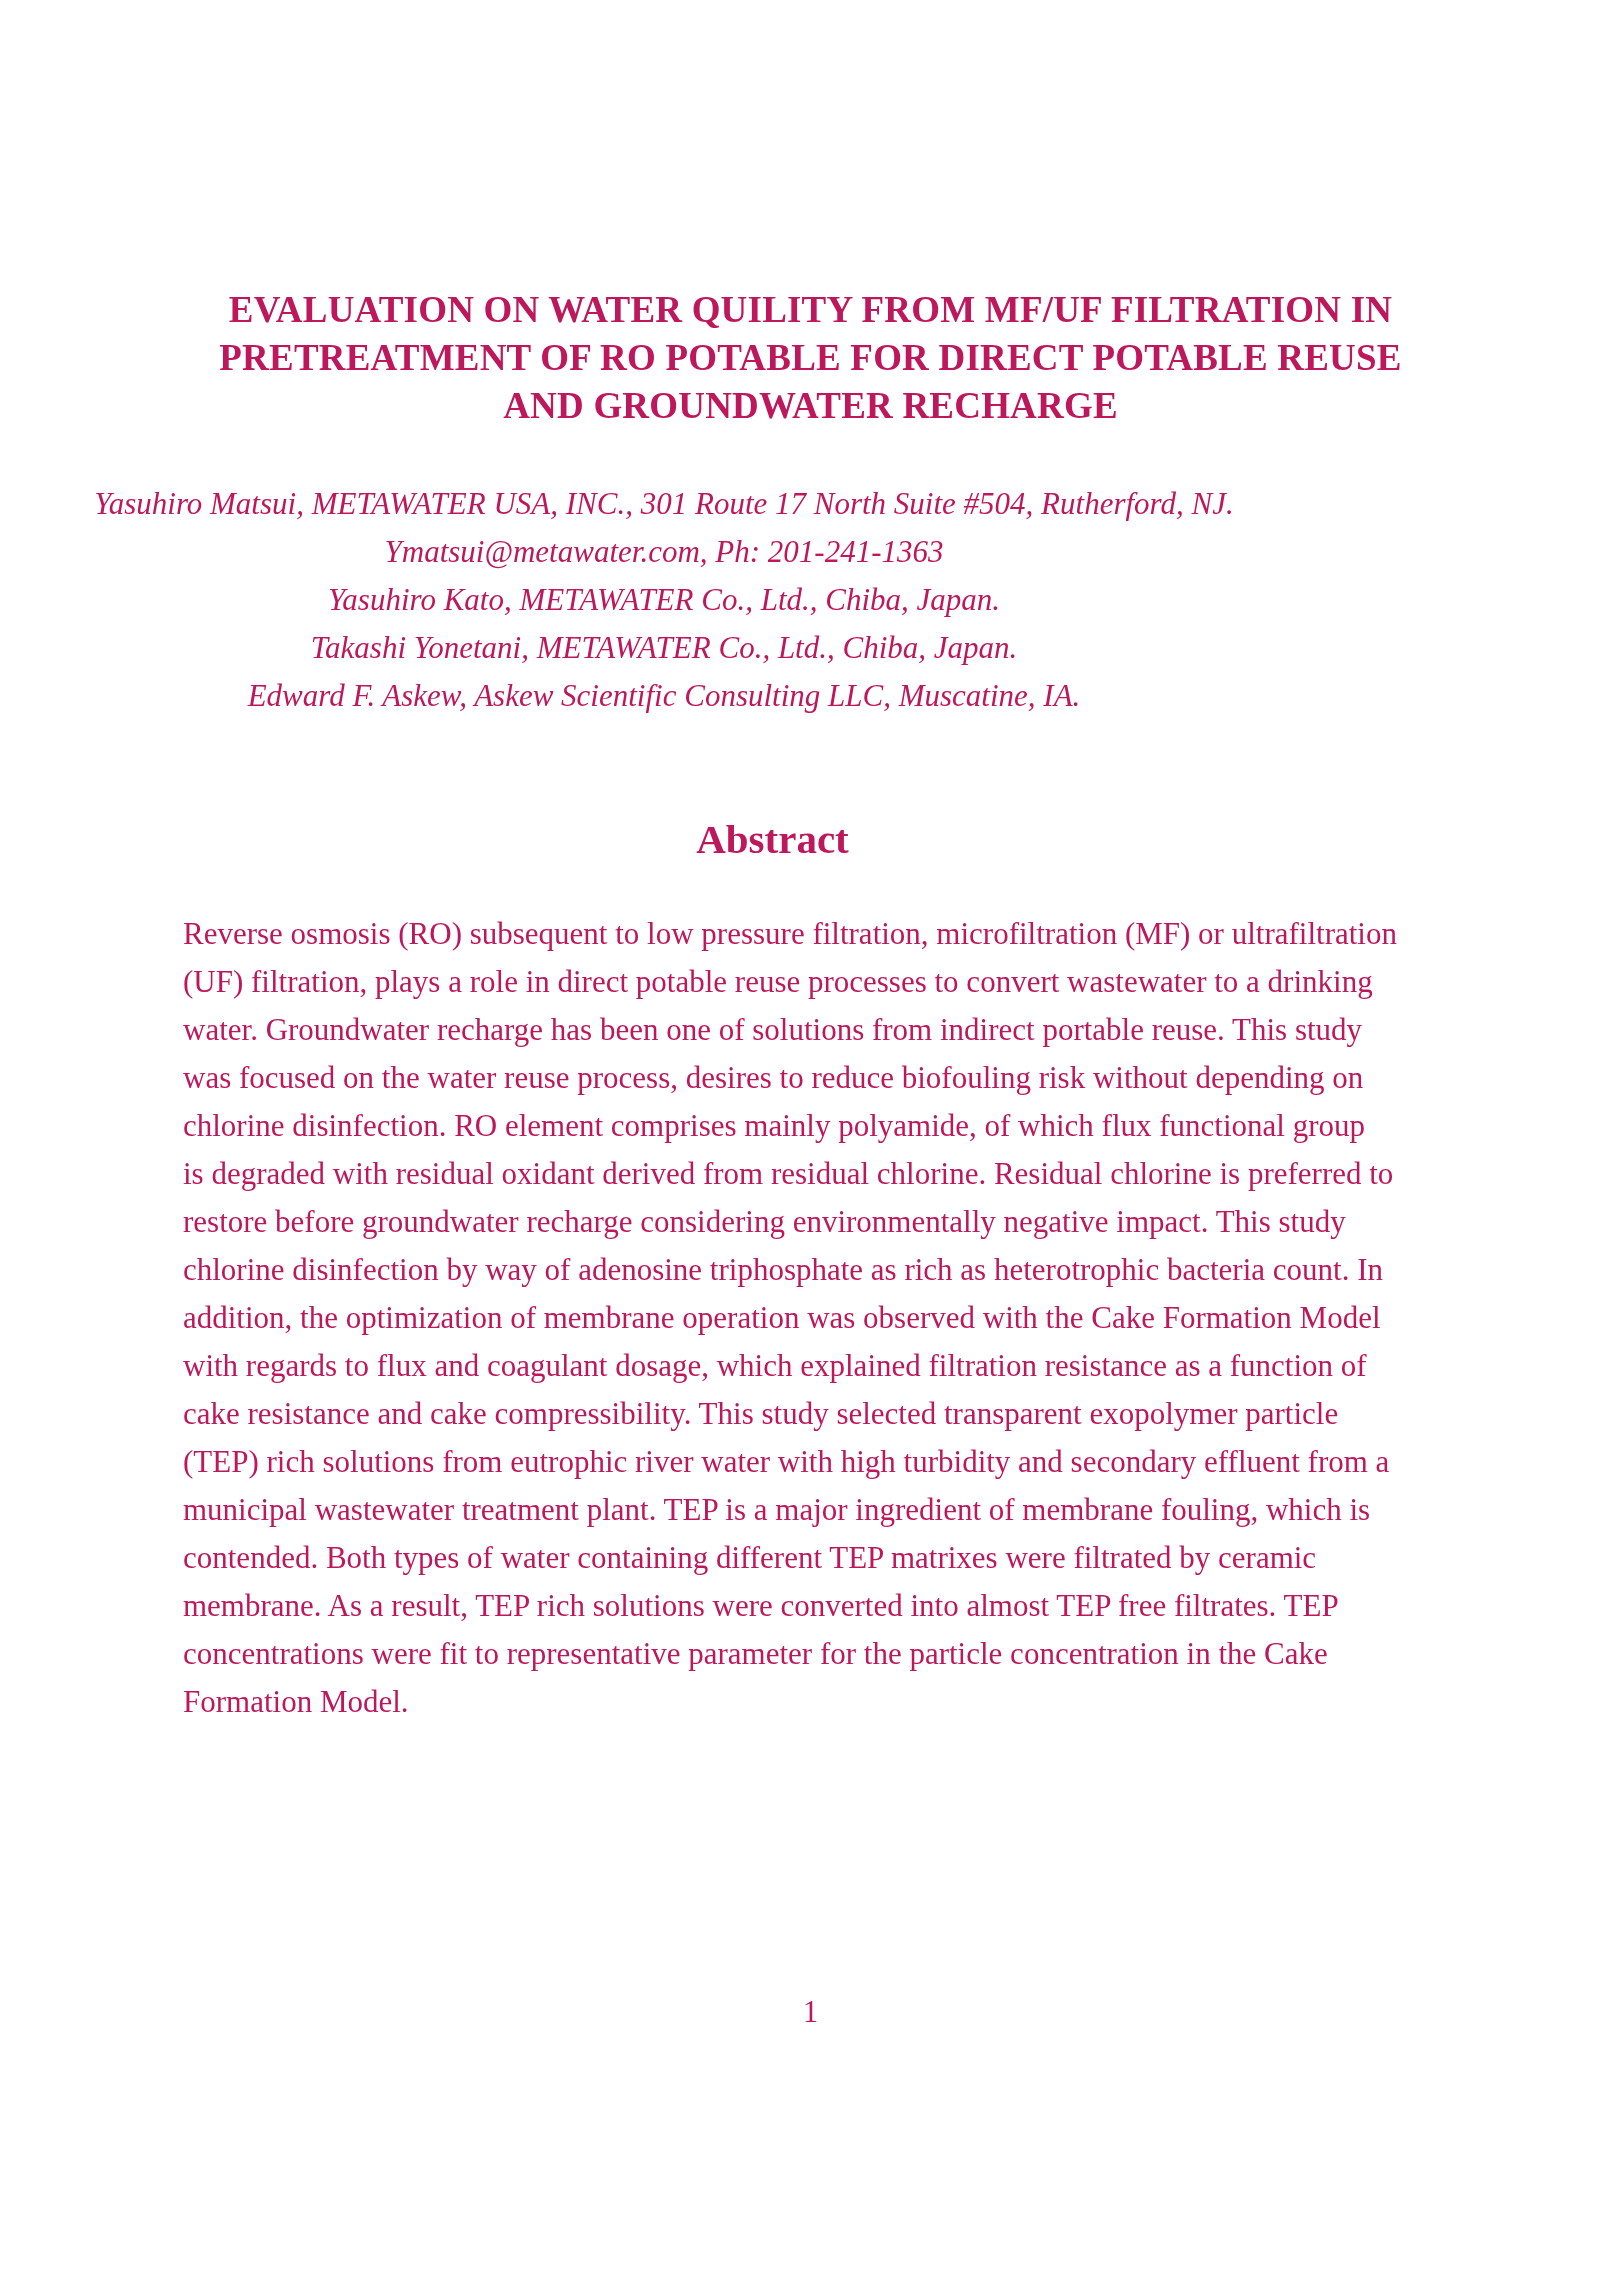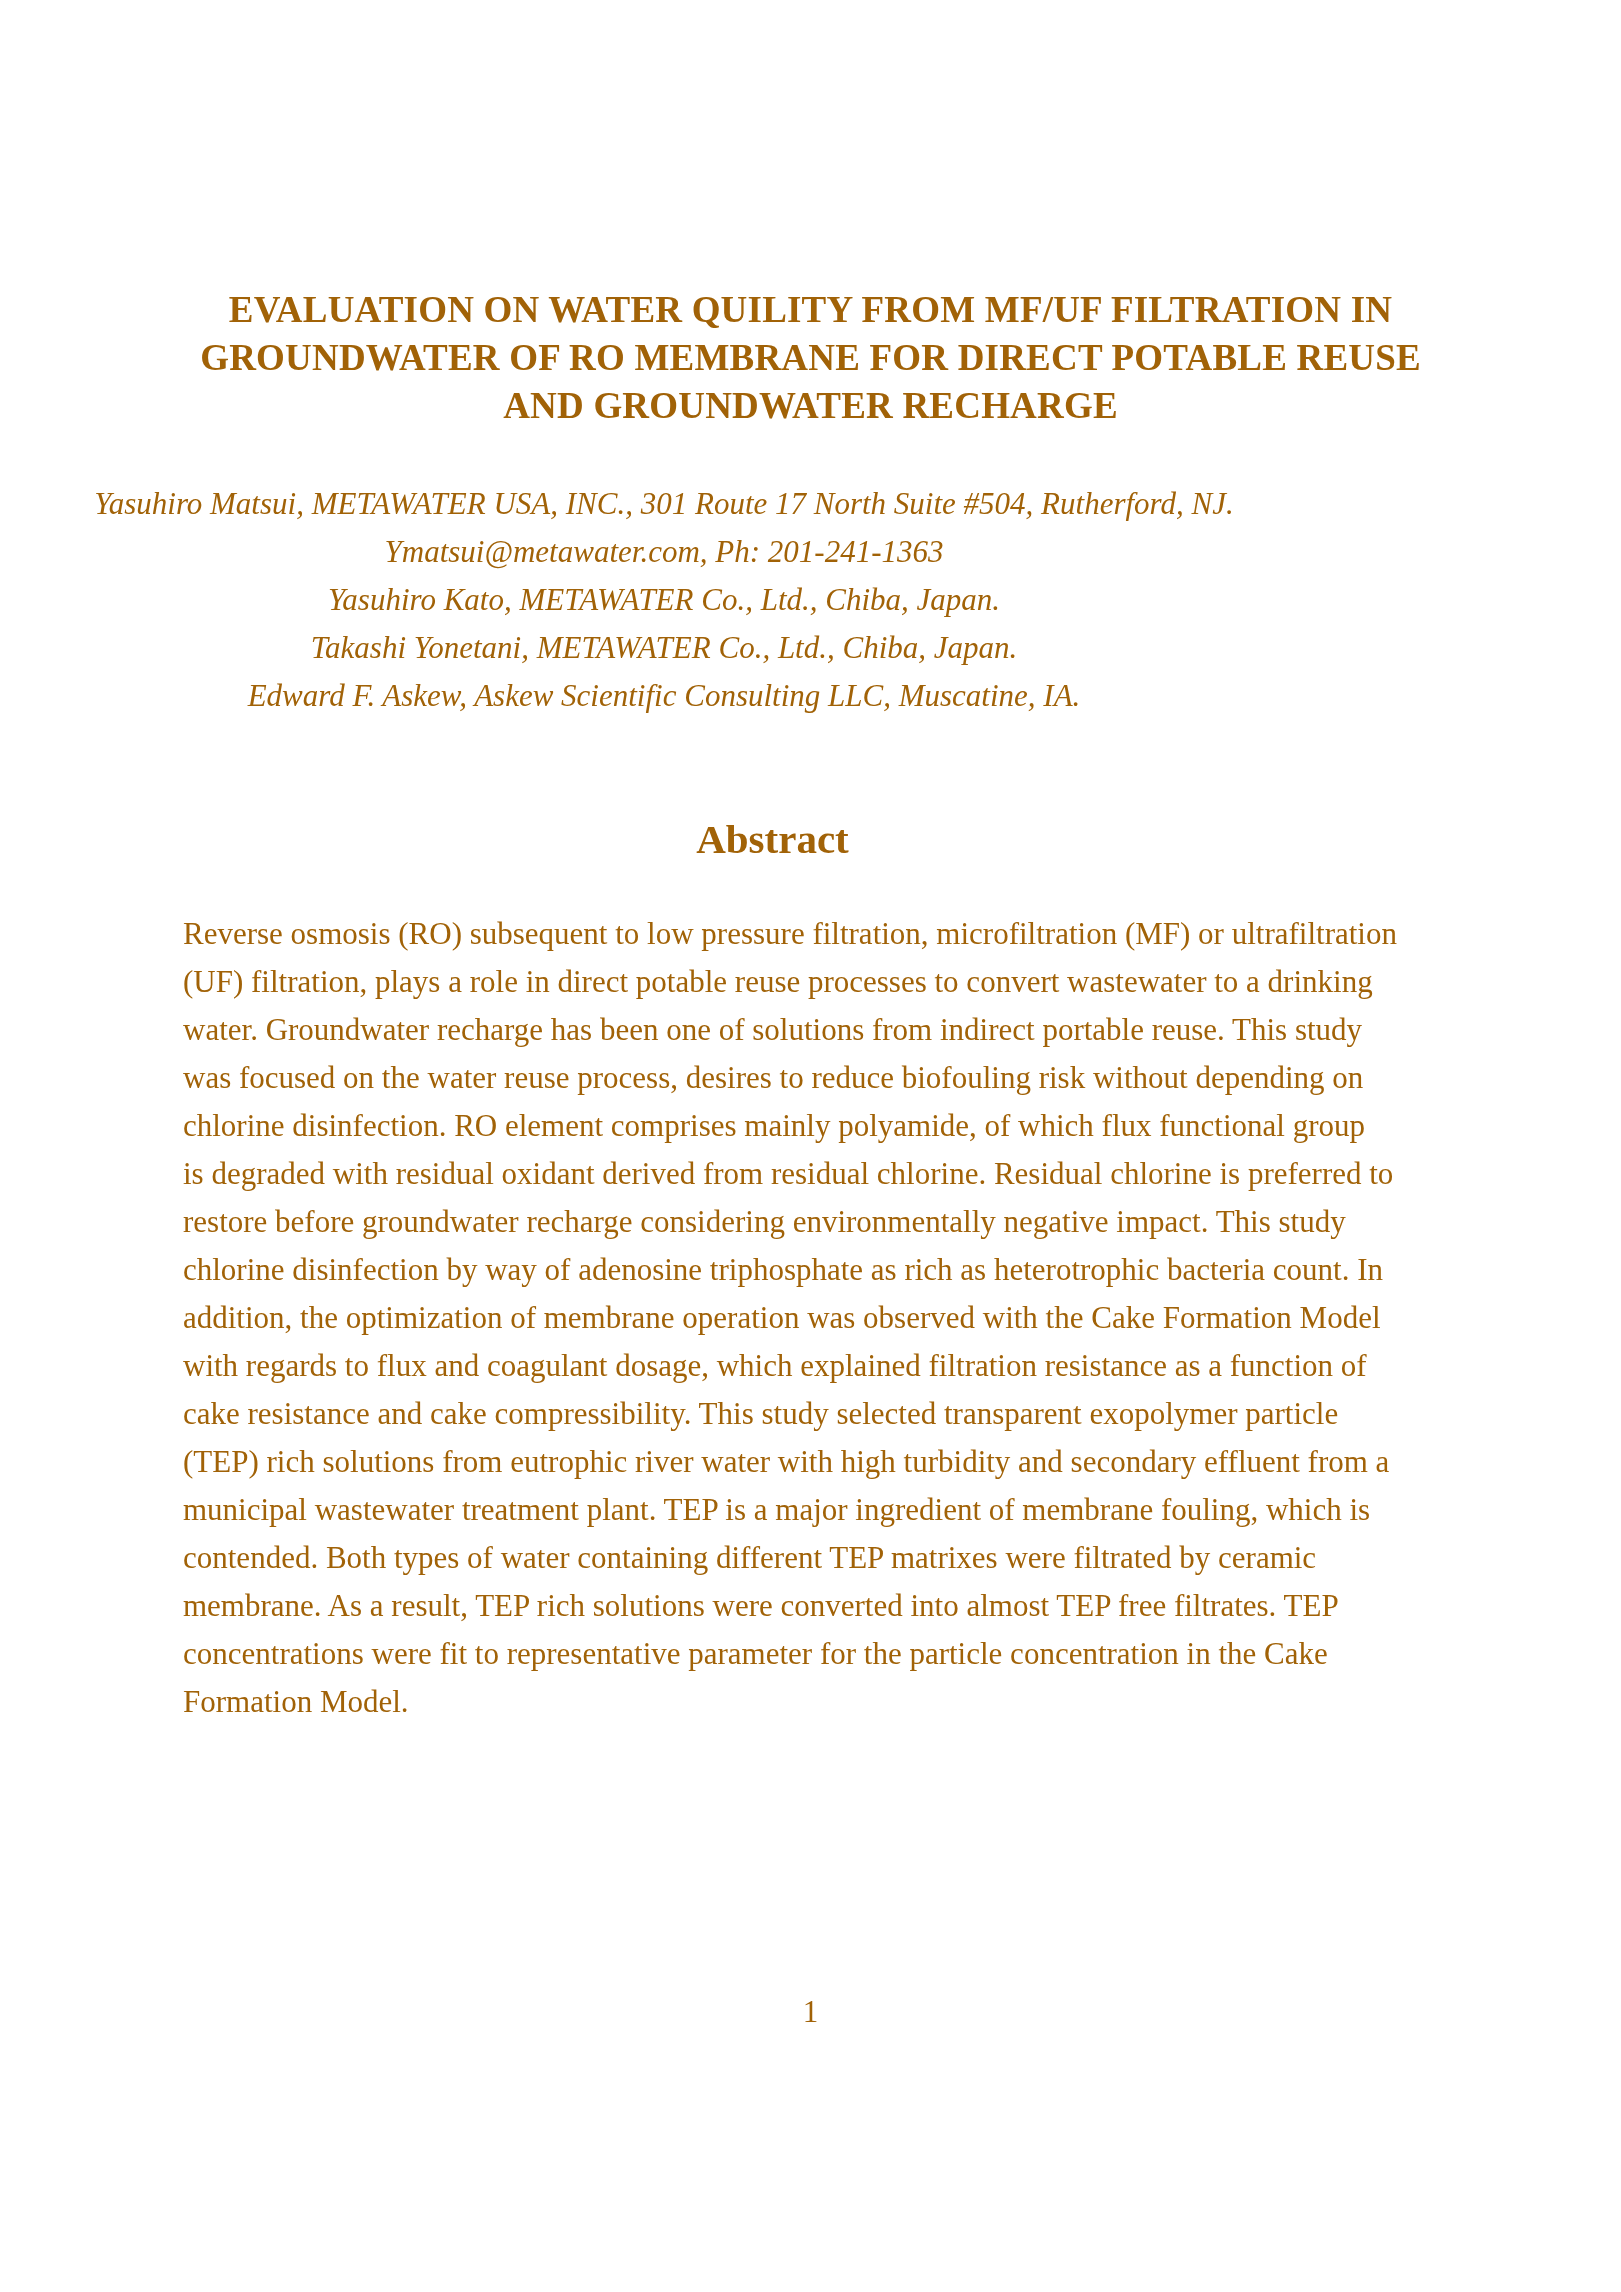"EVALUATION ON WATER QUILITY FROM" .page { color: #a16207 -> #be185d }
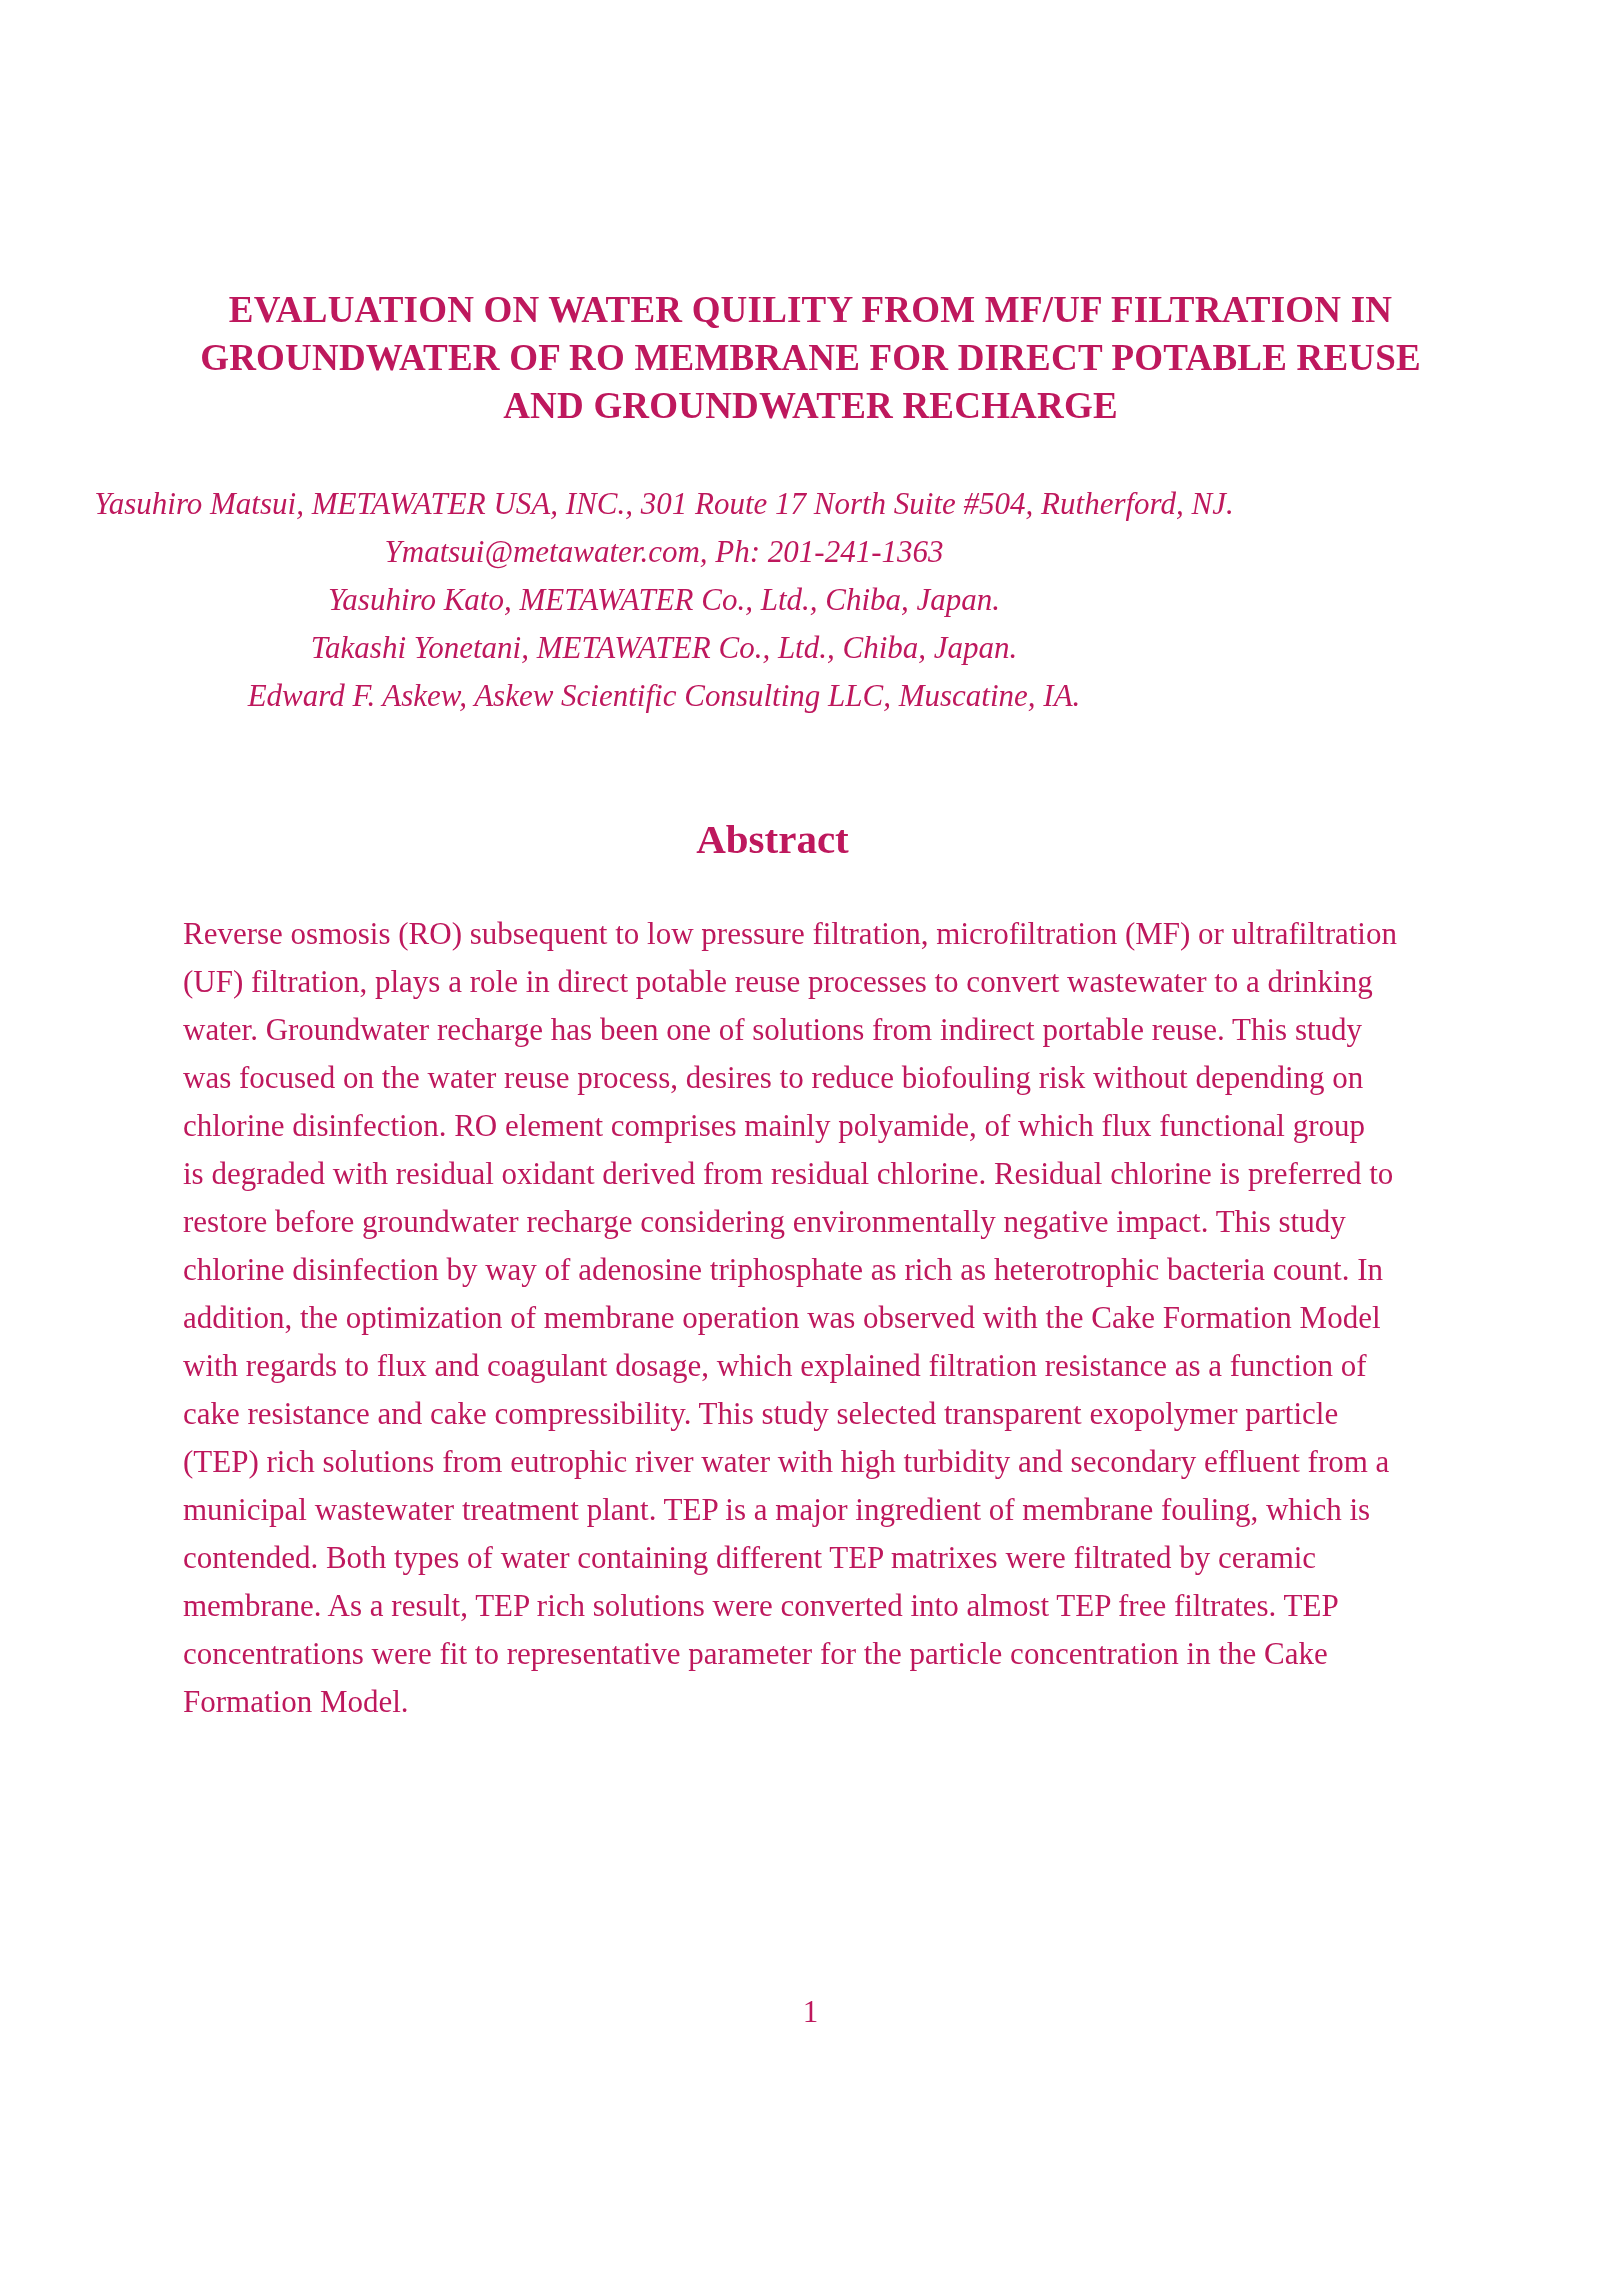"GROUNDWATER OF RO MEMBRANE FOR" div.line { text: GROUNDWATER OF RO MEMBRANE -> PRETREATMENT OF RO POTABLE }
